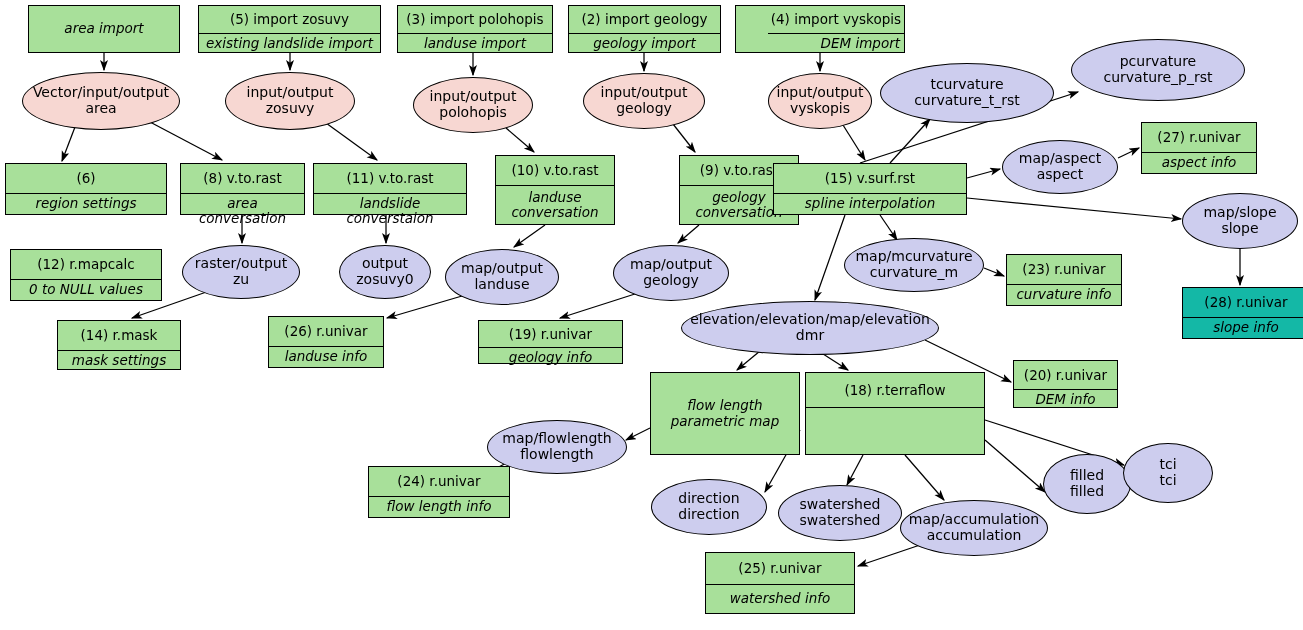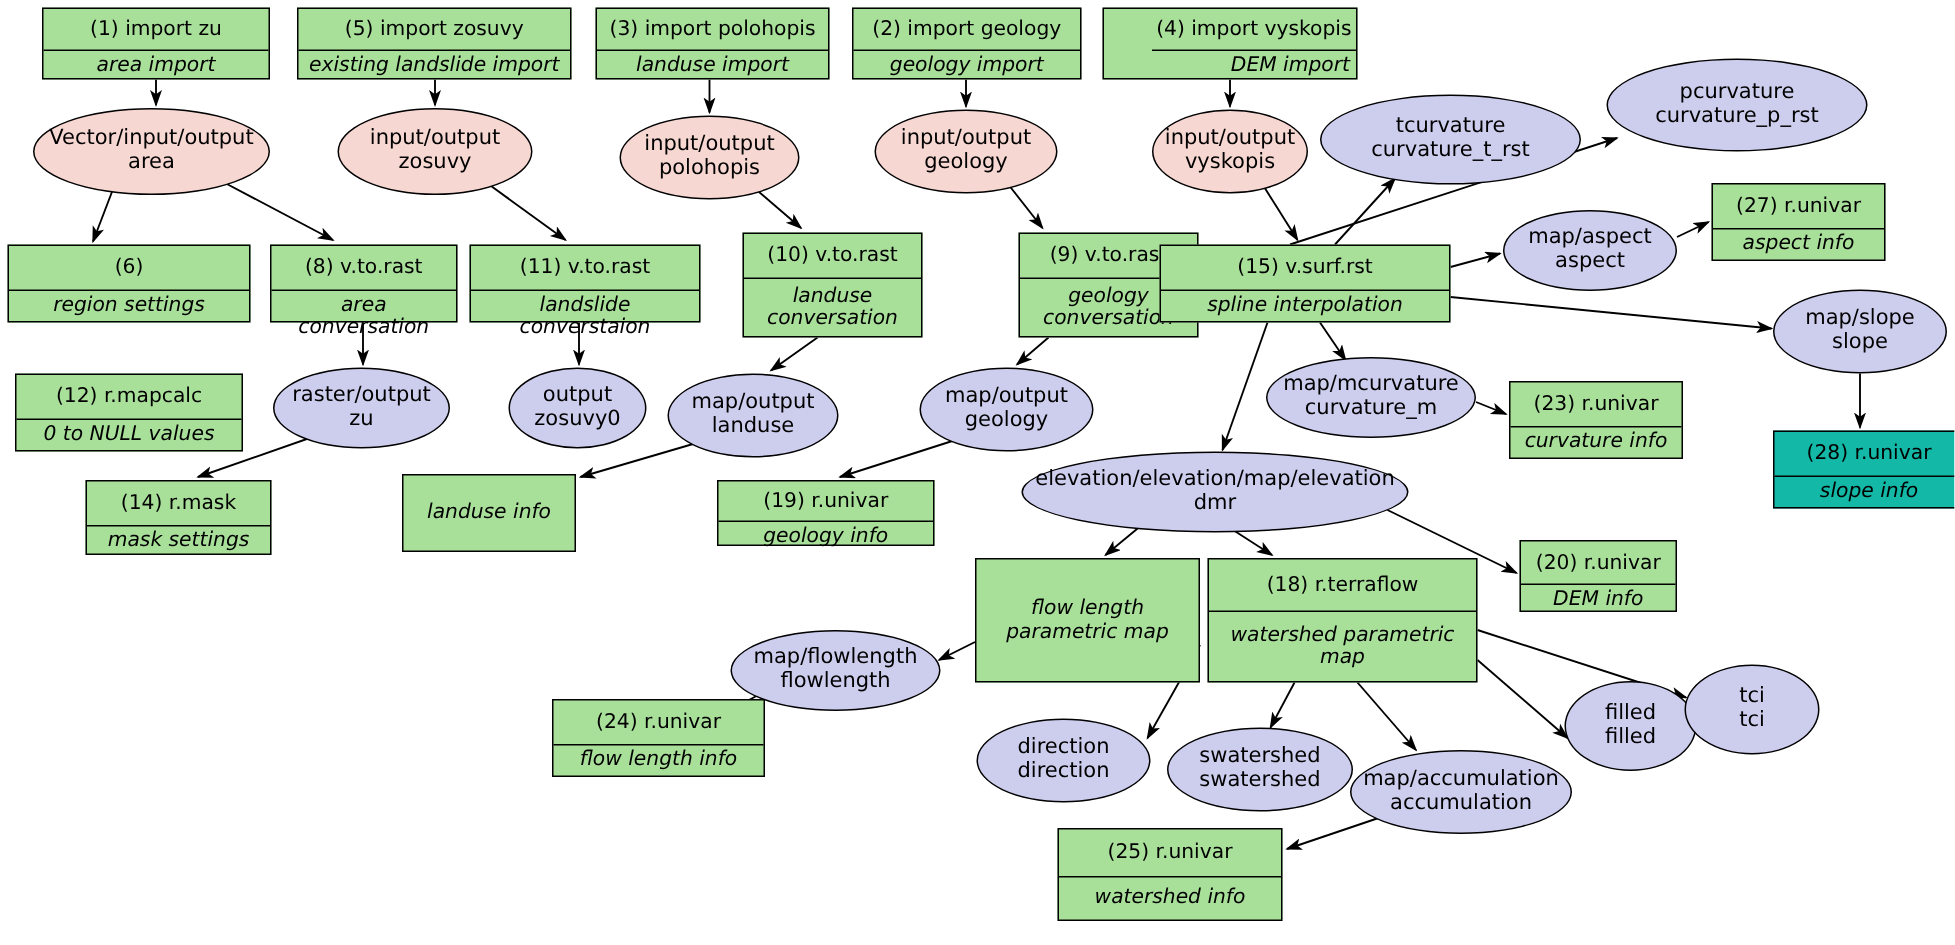"(1) import zu" div.nb-title { html: <div>(1) import zu</div> -> none }
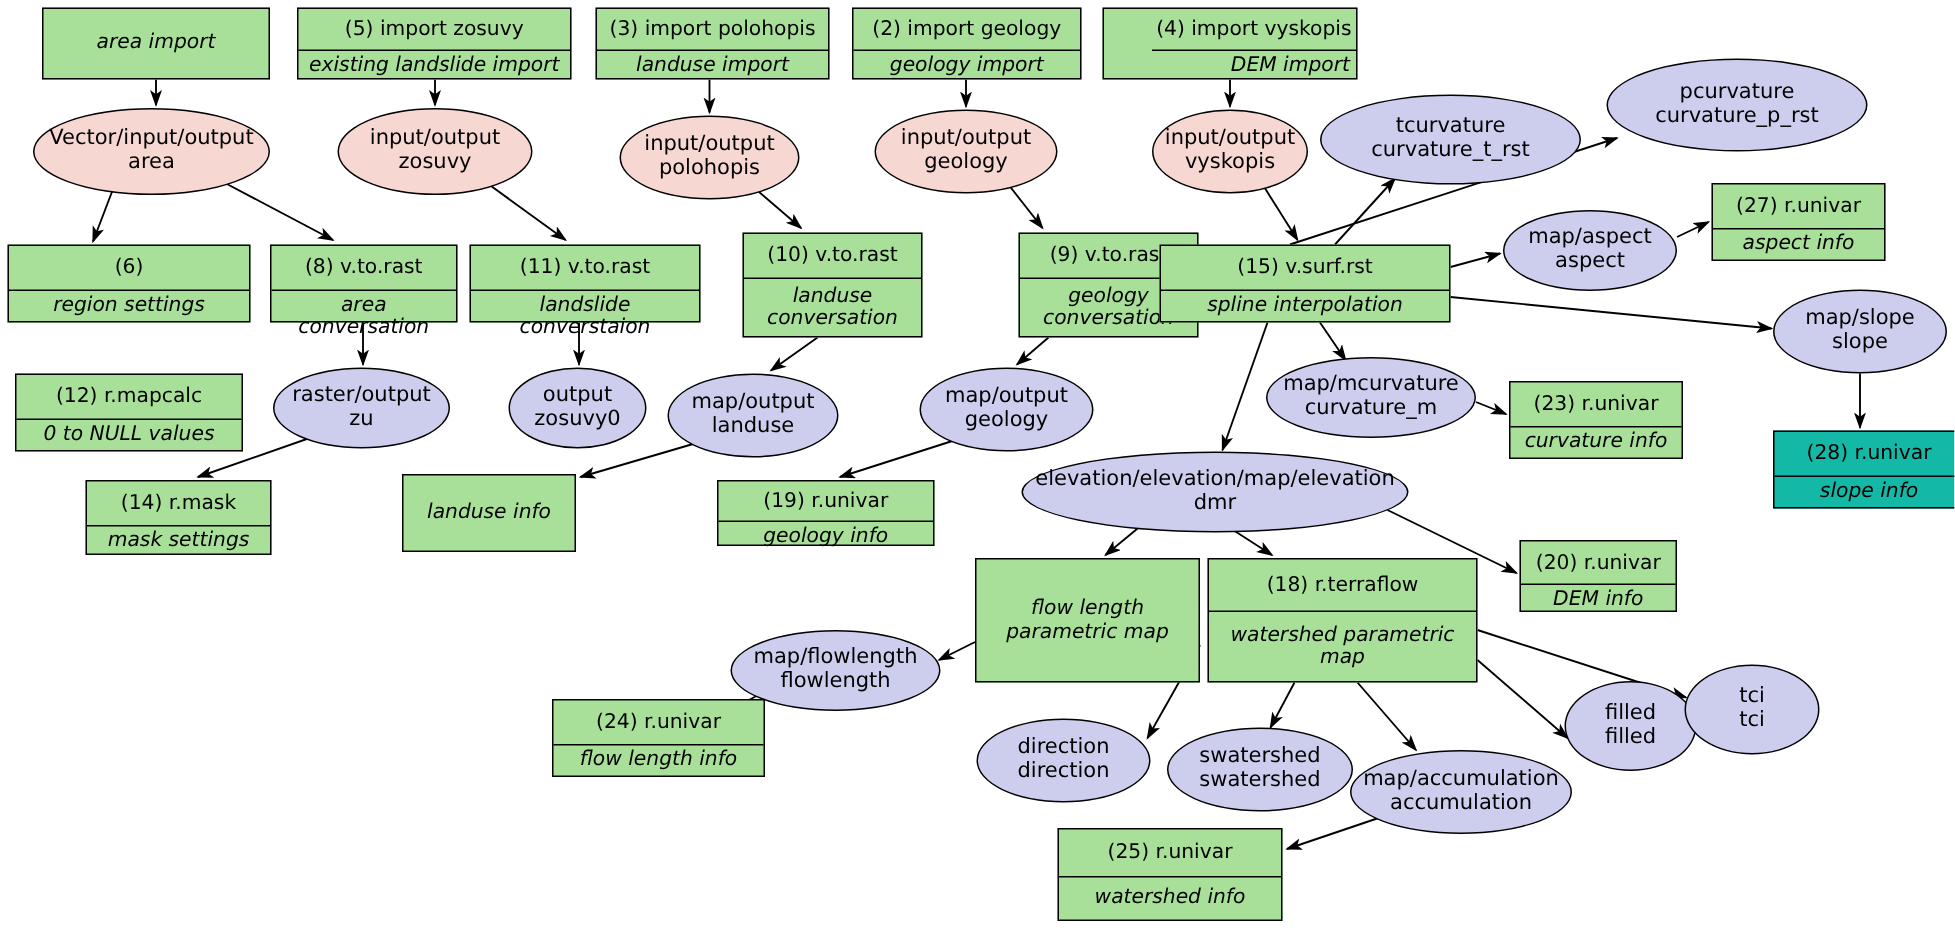"(26) r.univar" div.nb-title { html: none -> <div>(26) r.univar</div> }
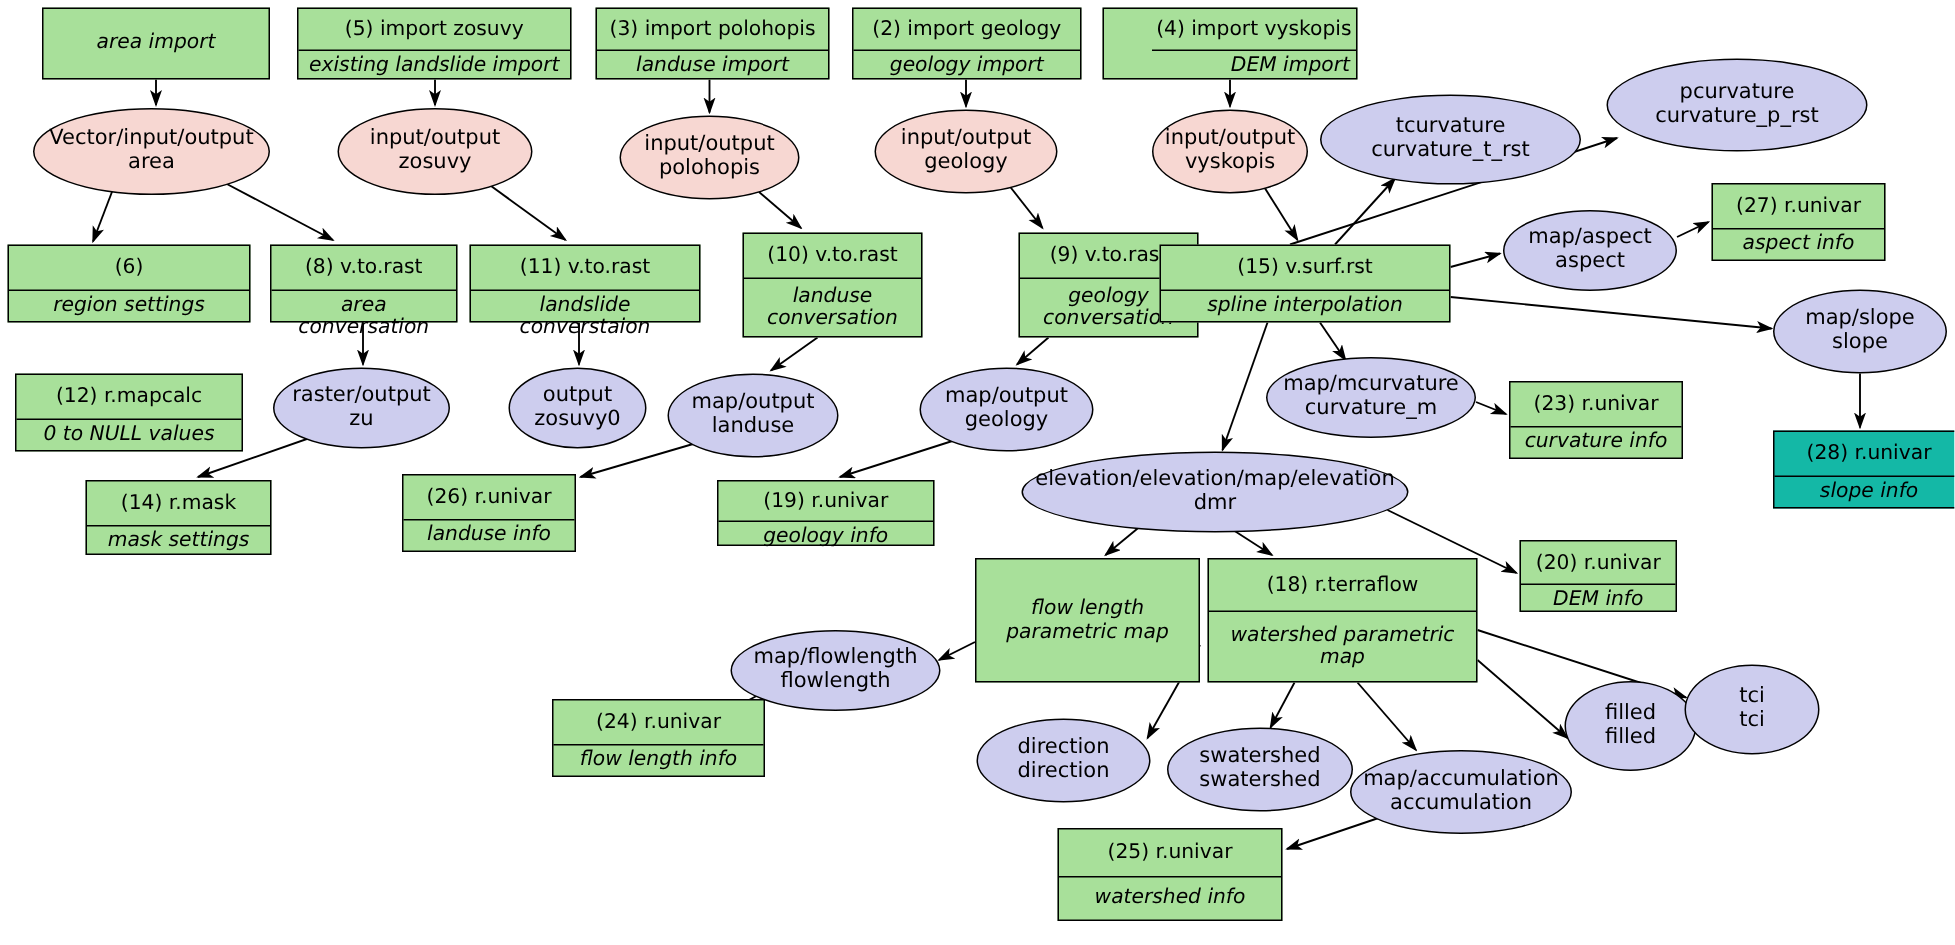"watershed parametric" div.nb-sub { html: <div>watershed parametric<br>map</div> -> none }
